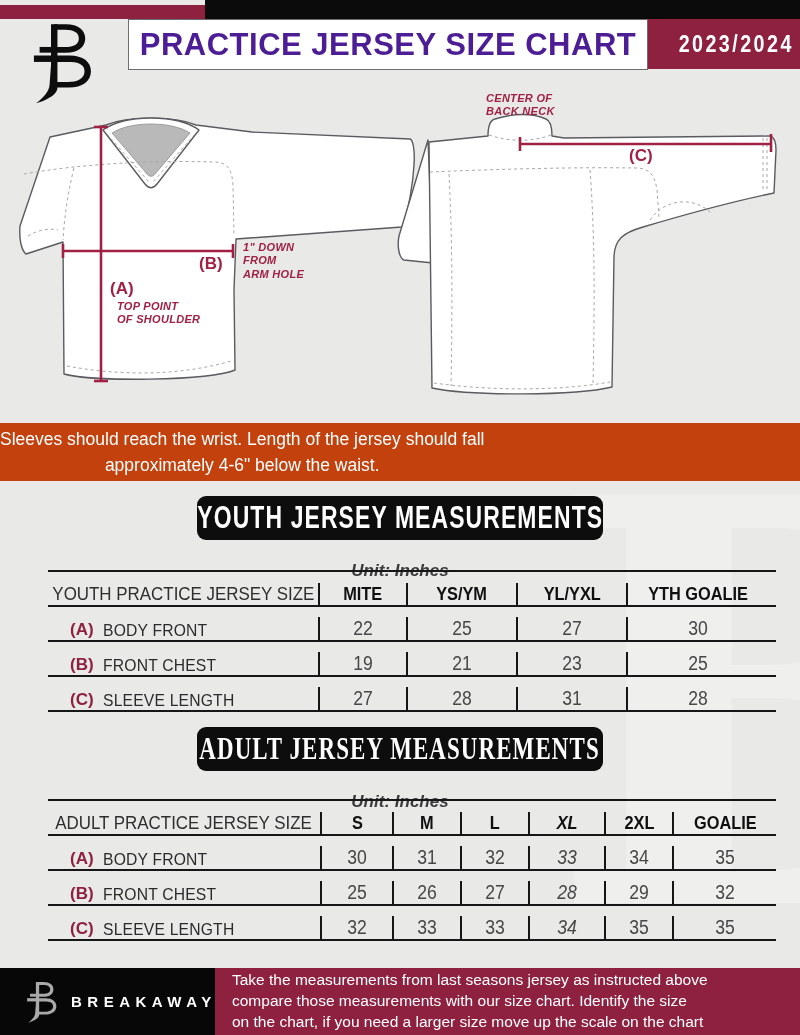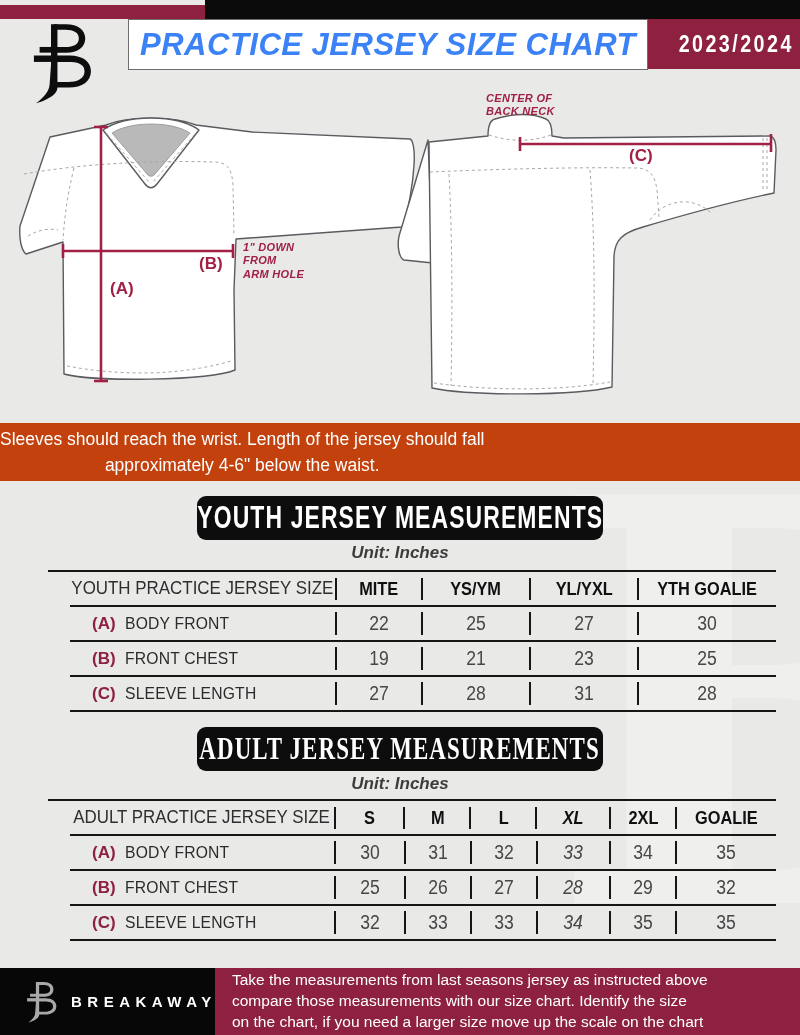"PRACTICE JERSEY SIZE CHART" .title-box span { color: #3b82f6 -> #4c1d95; font-style: italic -> none }
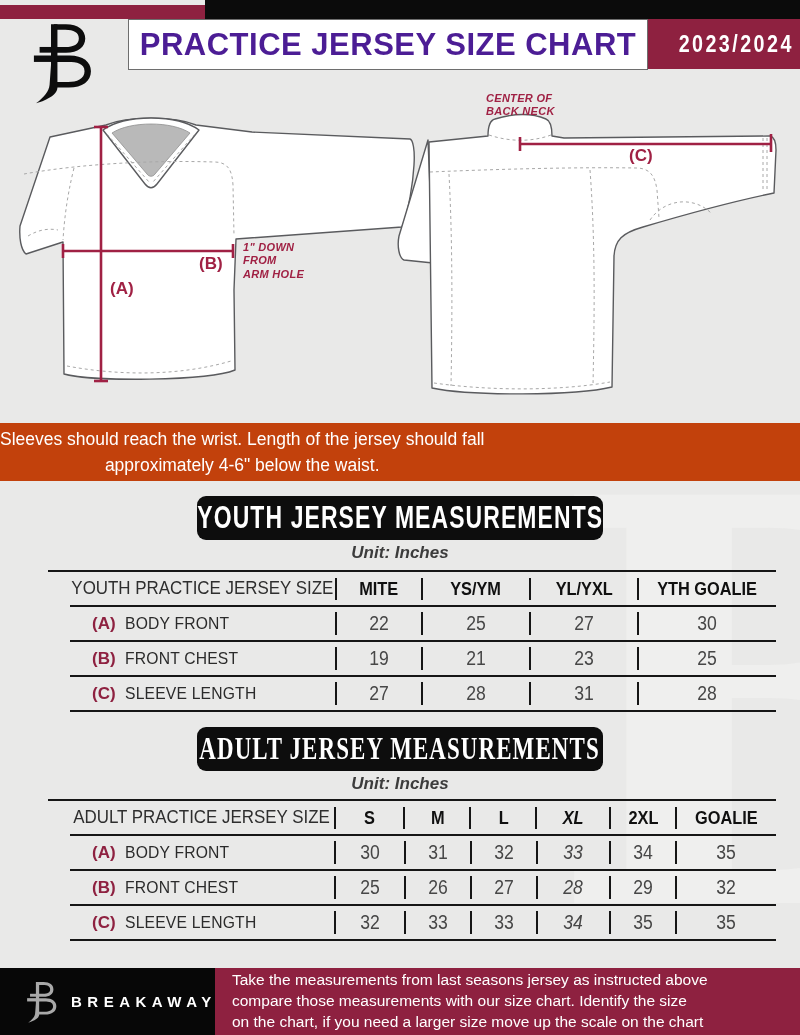"TOP POINT" div.ann { html: none -> <div>TOP POINT OF SHOULDER</div> }
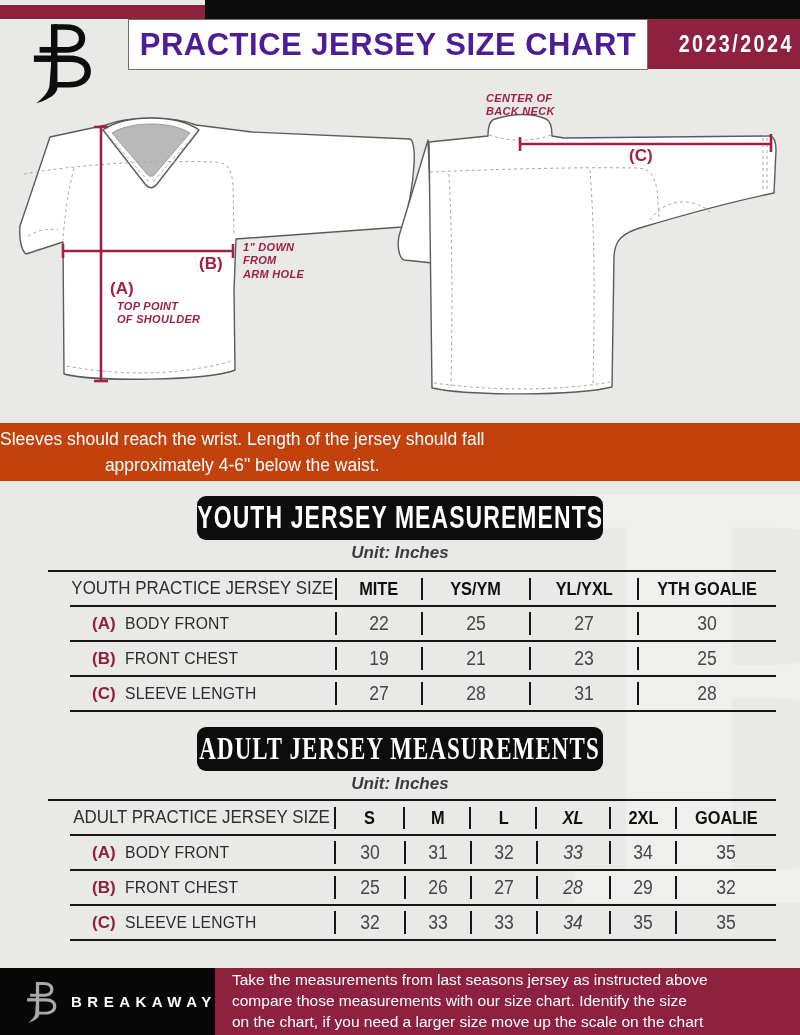"Unit: Inches" .unit { margin-top: none -> 18px }
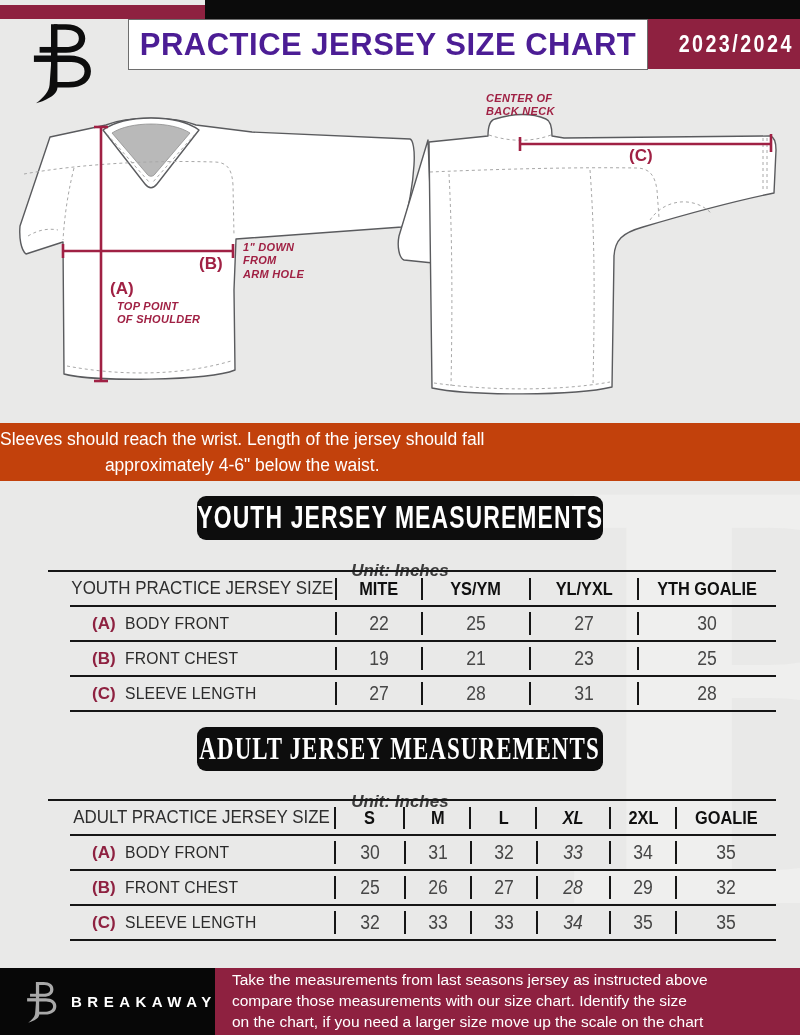"YOUTH PRACTICE JERSEY SIZE" .trow { align-items: center -> flex-end; margin-left: 22px -> none }
